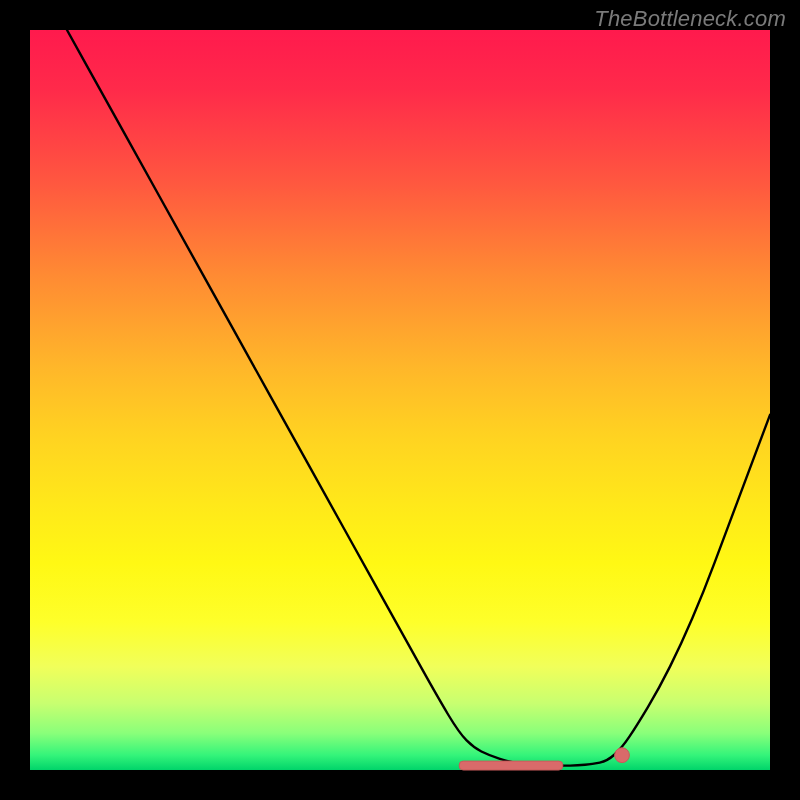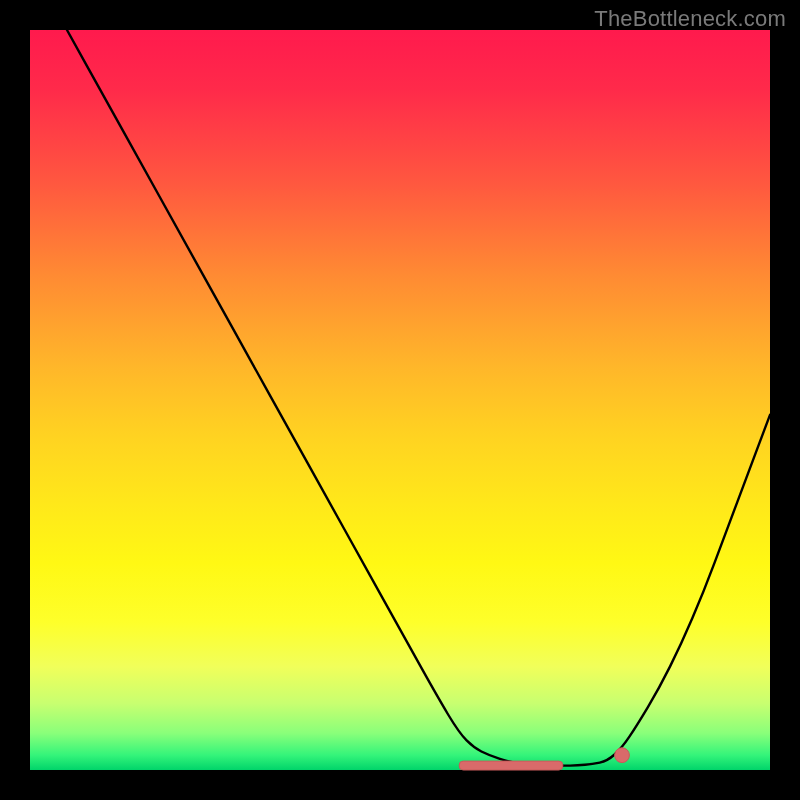"TheBottleneck.com" .frame { font-style: none -> italic }
